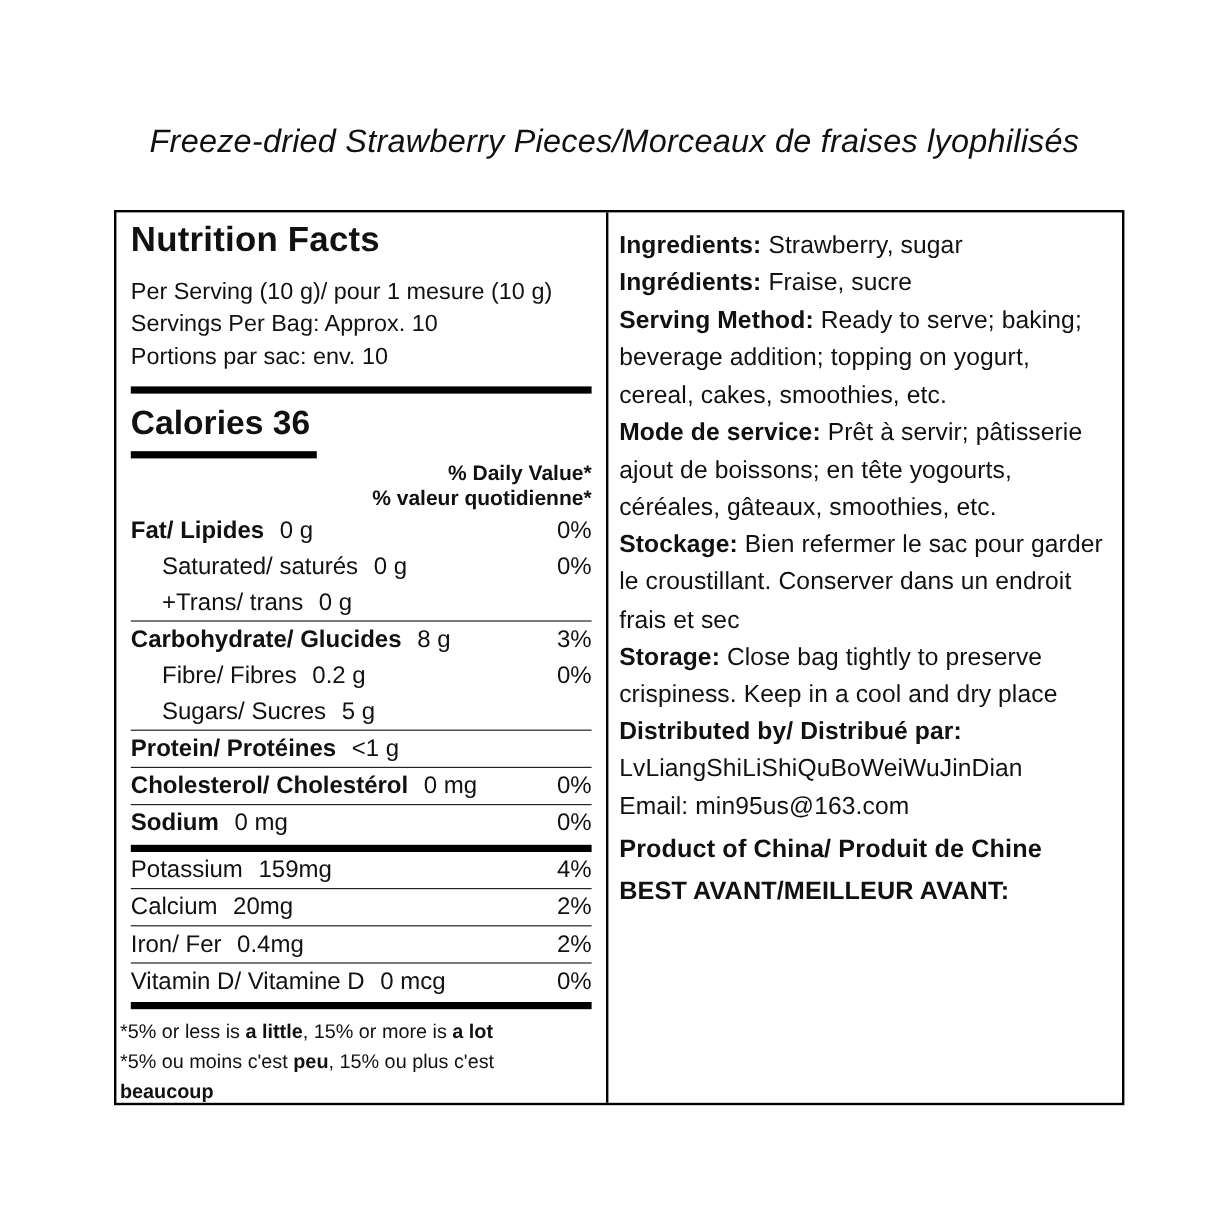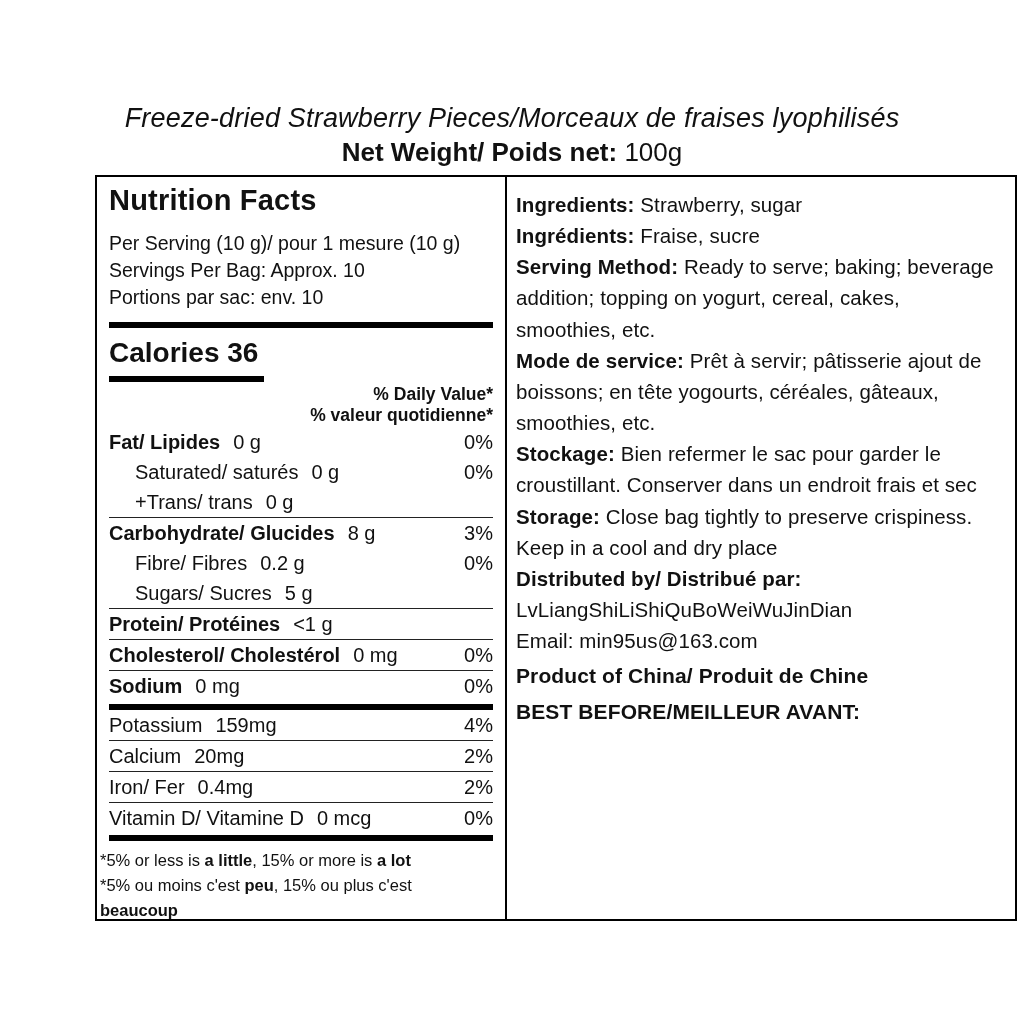"Net Weight/ Poids net: 100g" div.title-line2 { html: <div><span>Net Weight/ Poids net:</span> <span>100g</span></div> -> none }
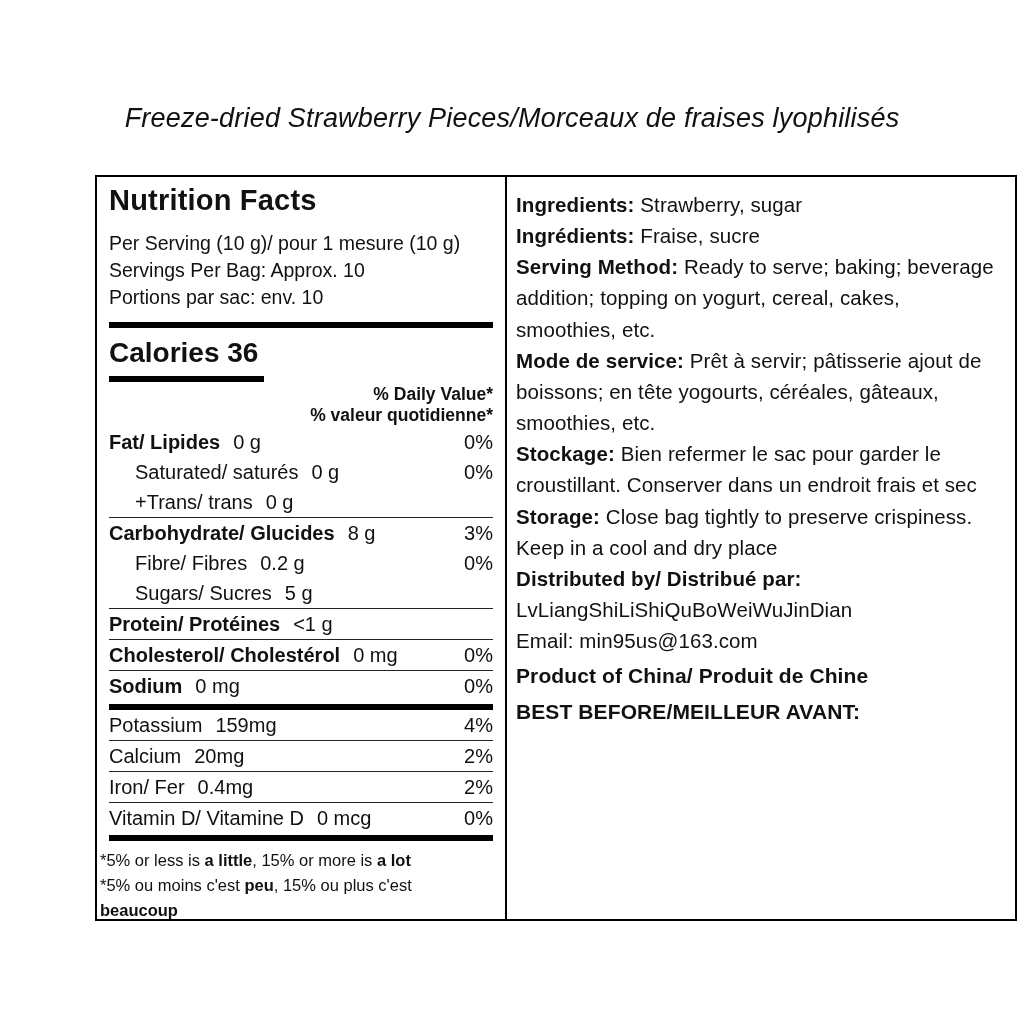"Nutrition Facts" .label-box { width: 922px -> 842px }
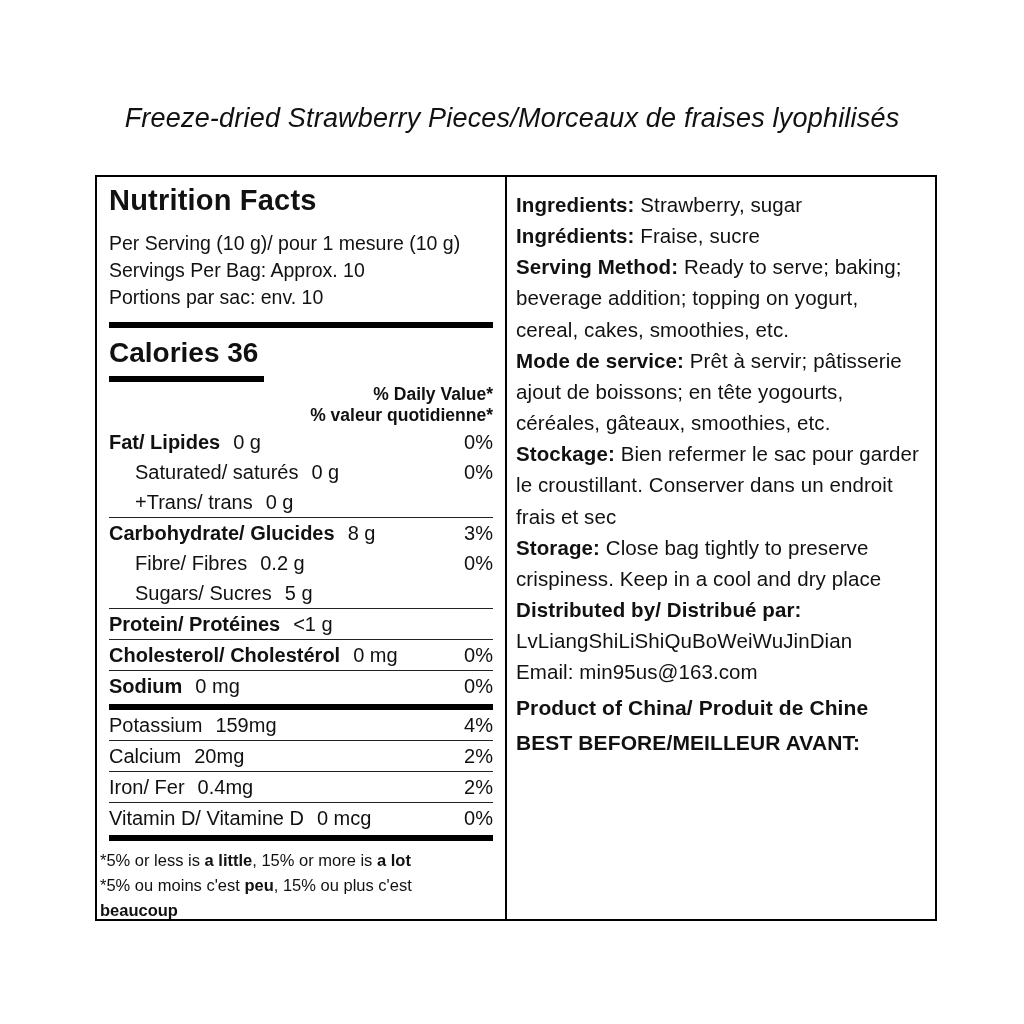"BEST BEFORE/MEILLEUR AVANT:" span { text: BEFORE/MEILLEUR -> AVANT/MEILLEUR }
